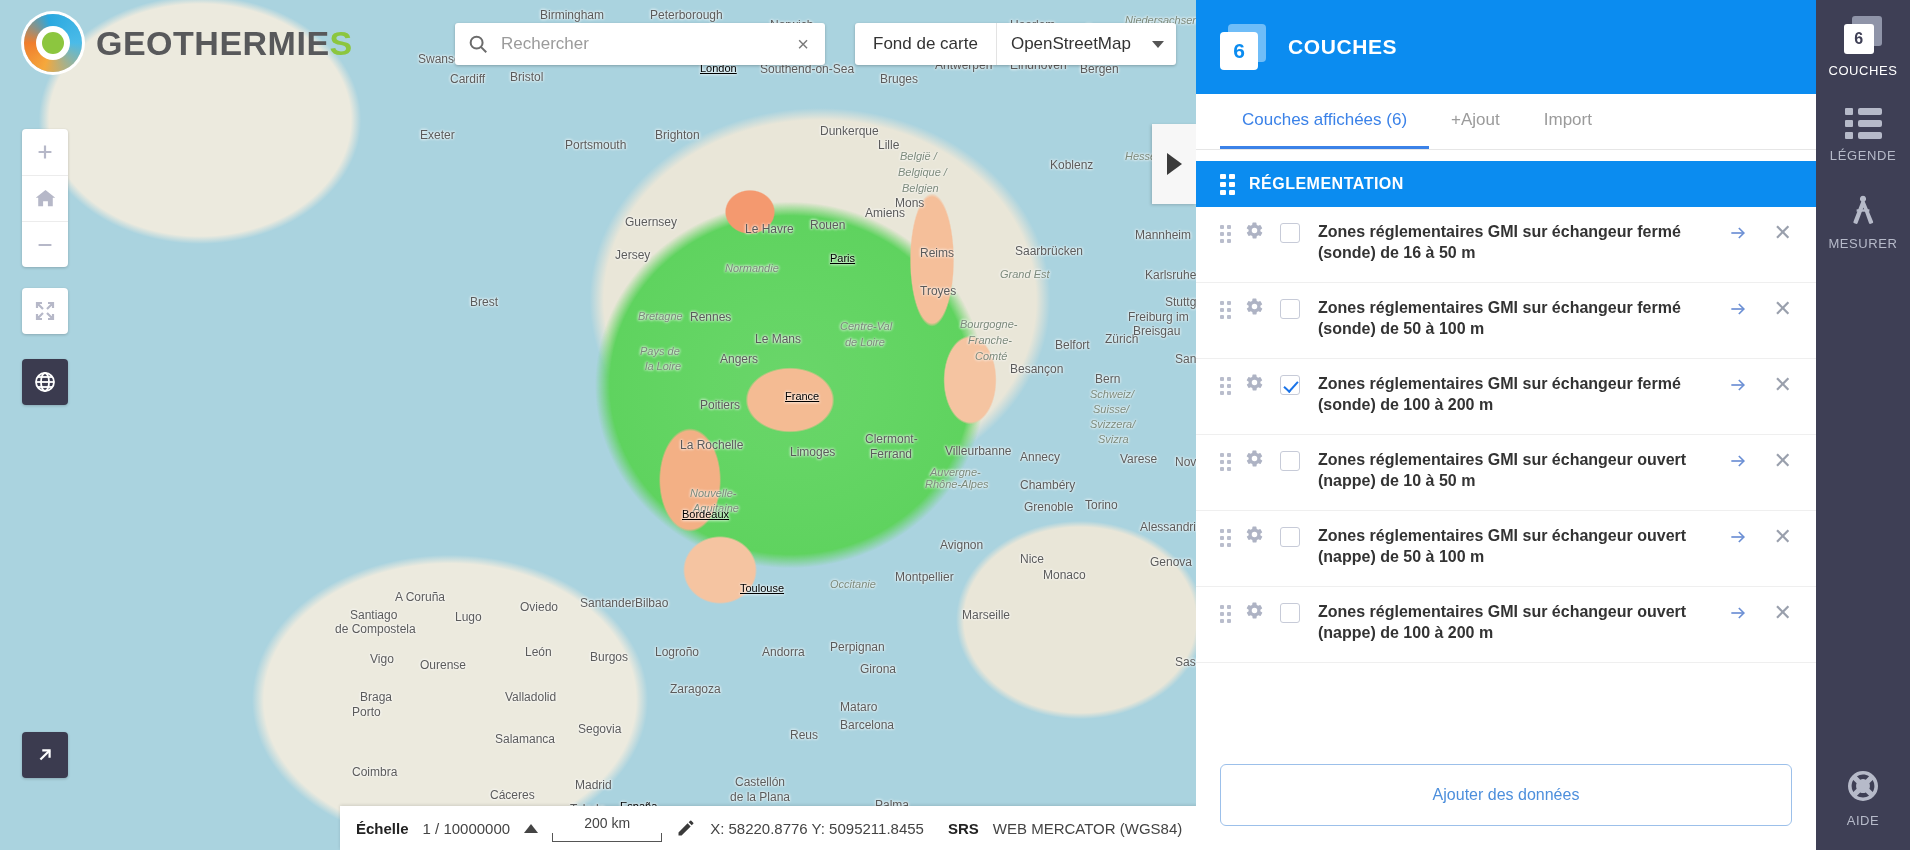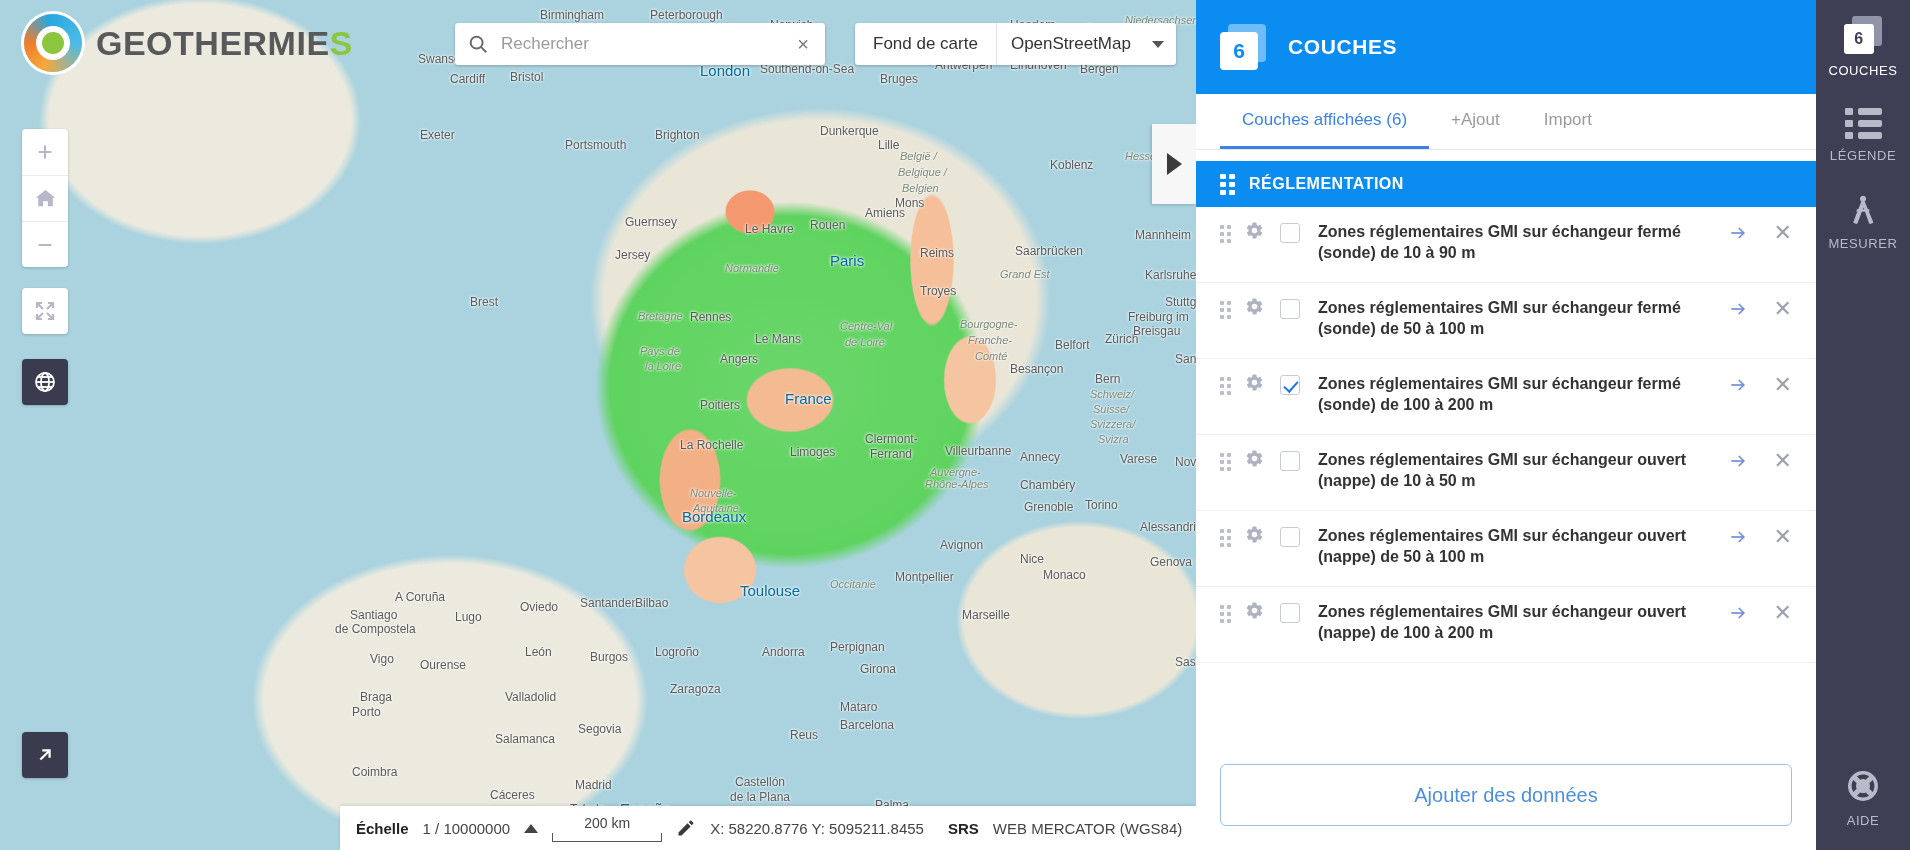"London" .map-label.big { color: #0369a1 -> #000000; font-size: 15px -> 11px; text-decoration: none -> underline }
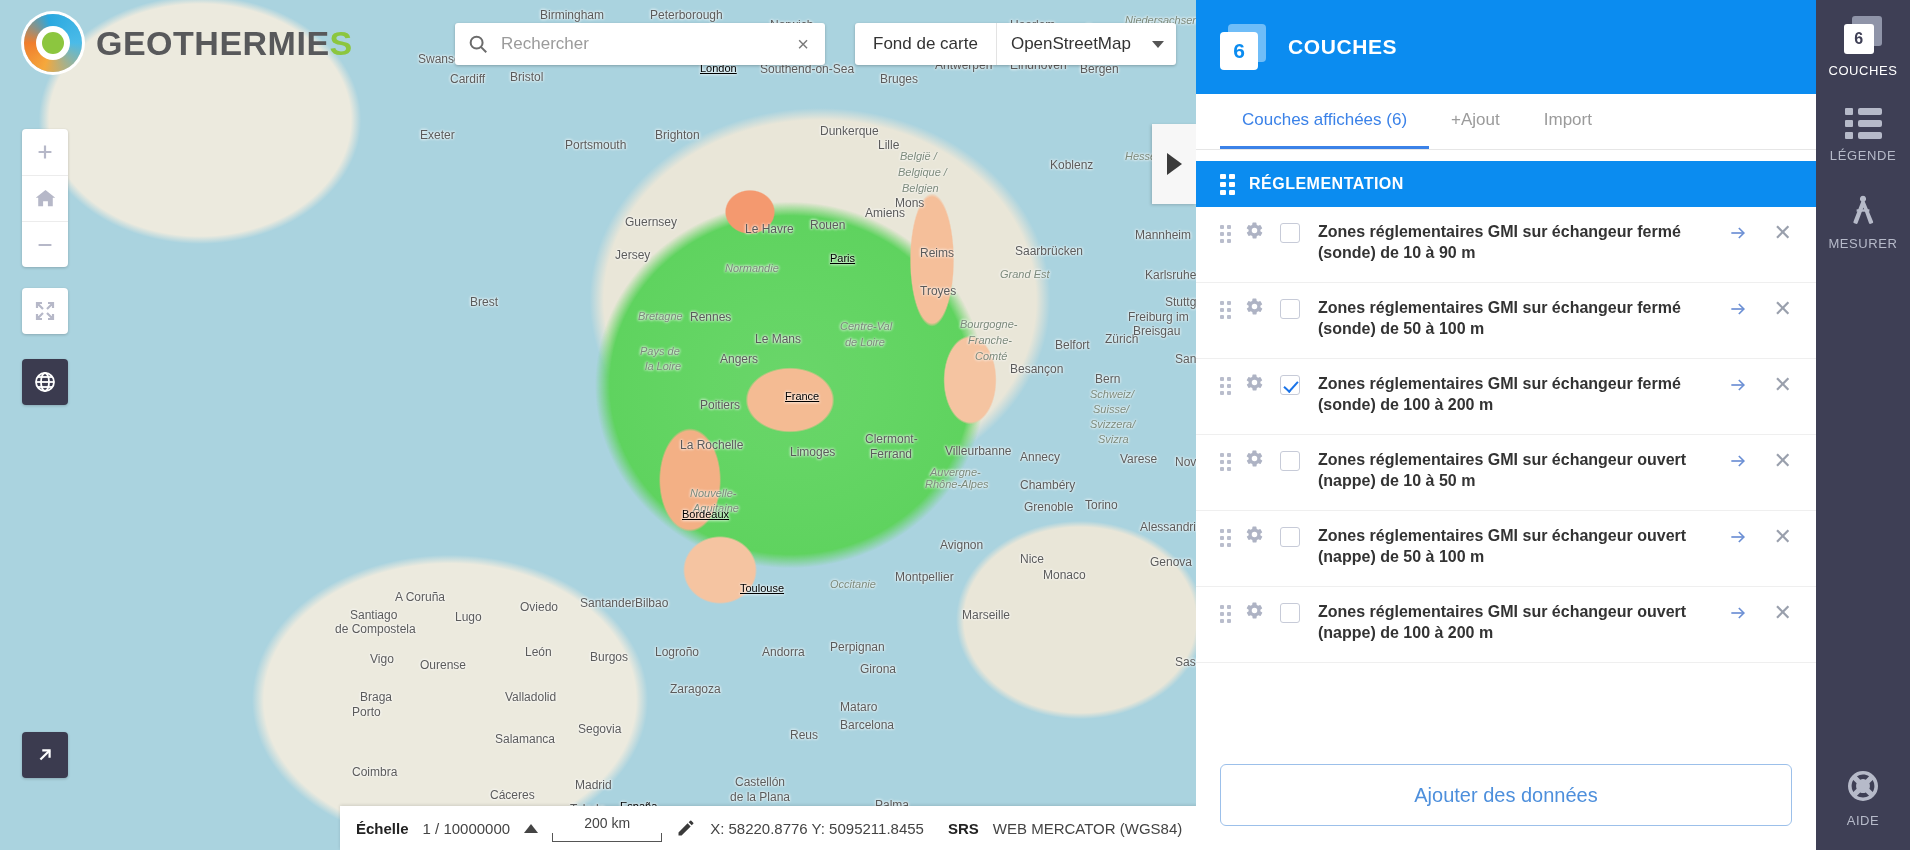"Zones réglementaires GMI sur échangeur fermé (sonde) de 10" span.layer-label { text: 10 à 90 -> 16 à 50 }
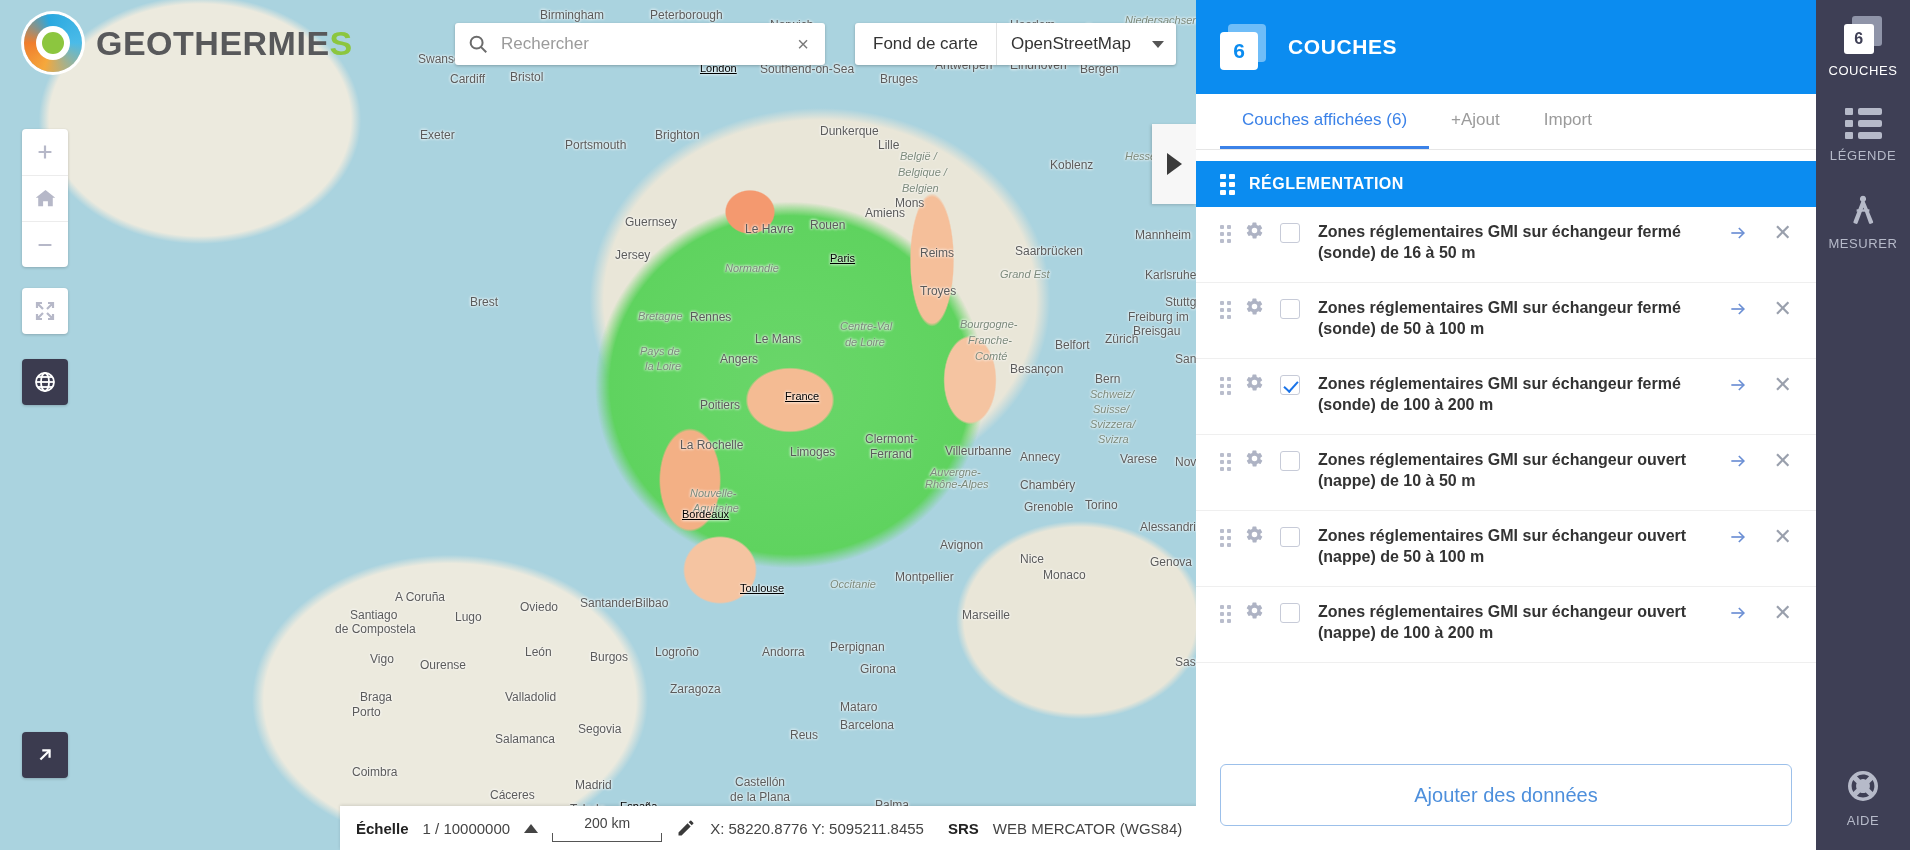"Ajouter des données" .add-data-btn { font-size: 20px -> 16px }
